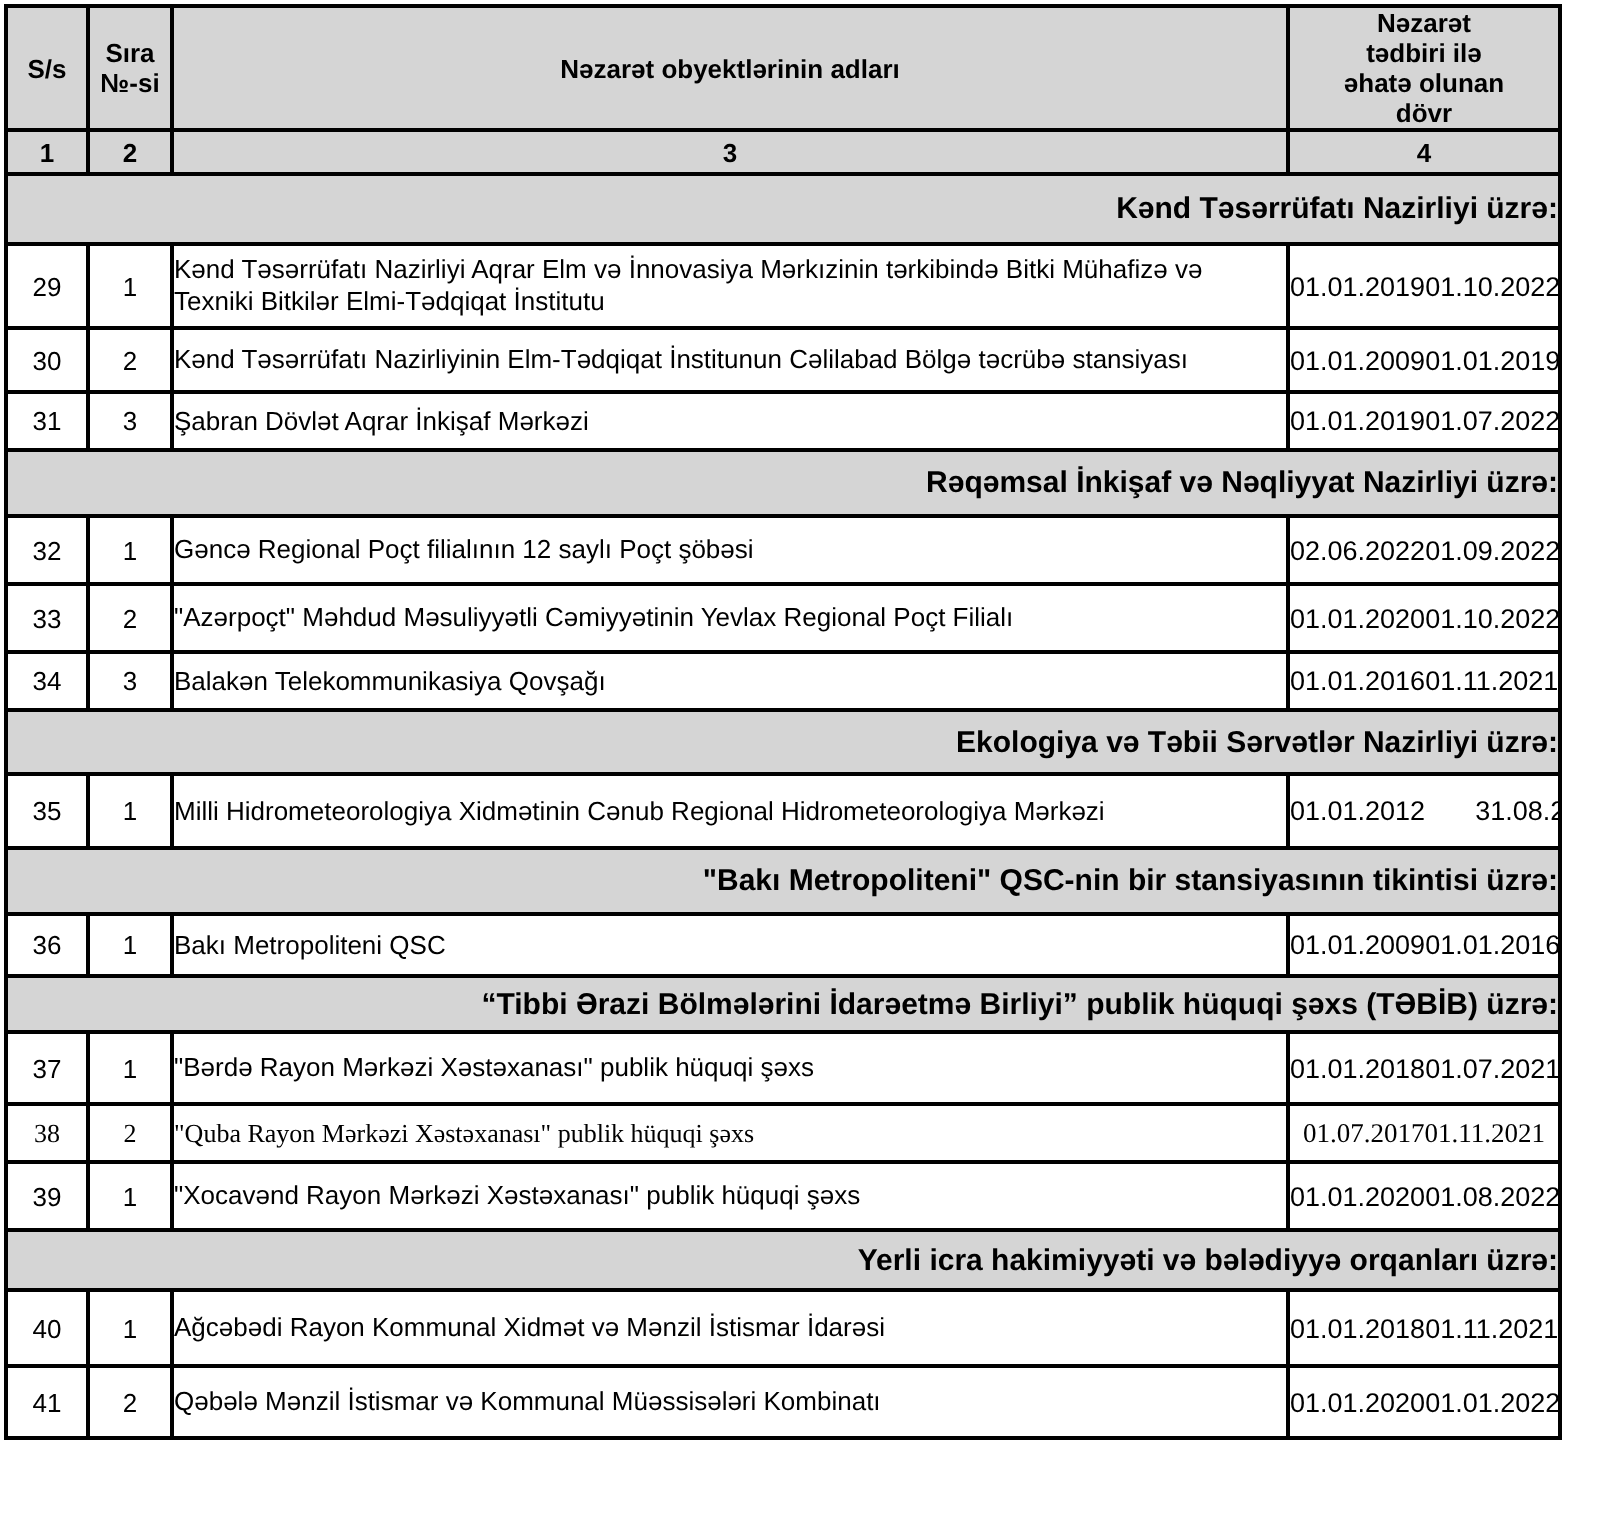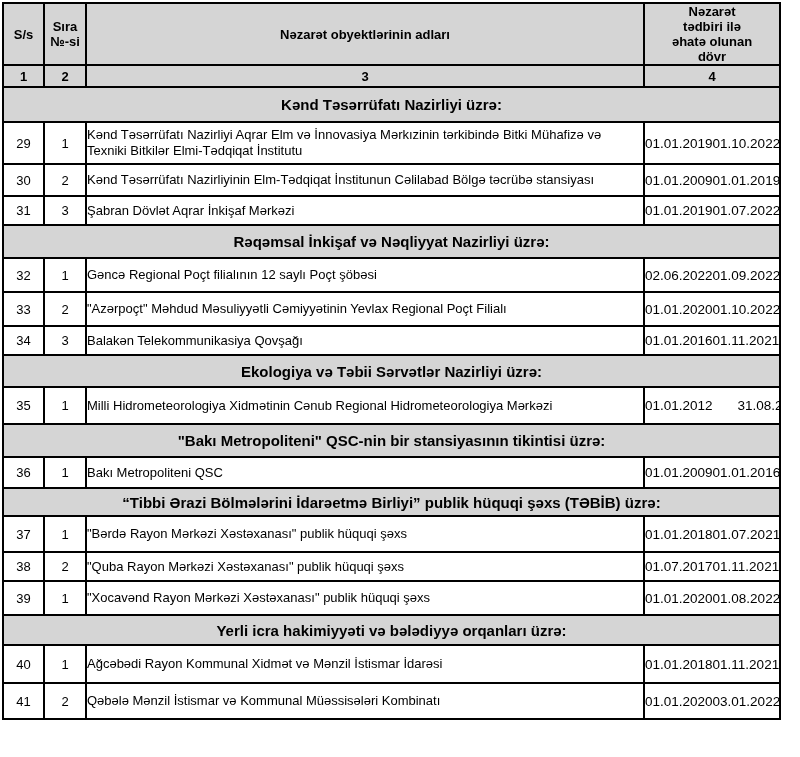"Kənd Təsərrüfatı Nazirliyi üzrə:" tr.section td { text-align: center -> right }
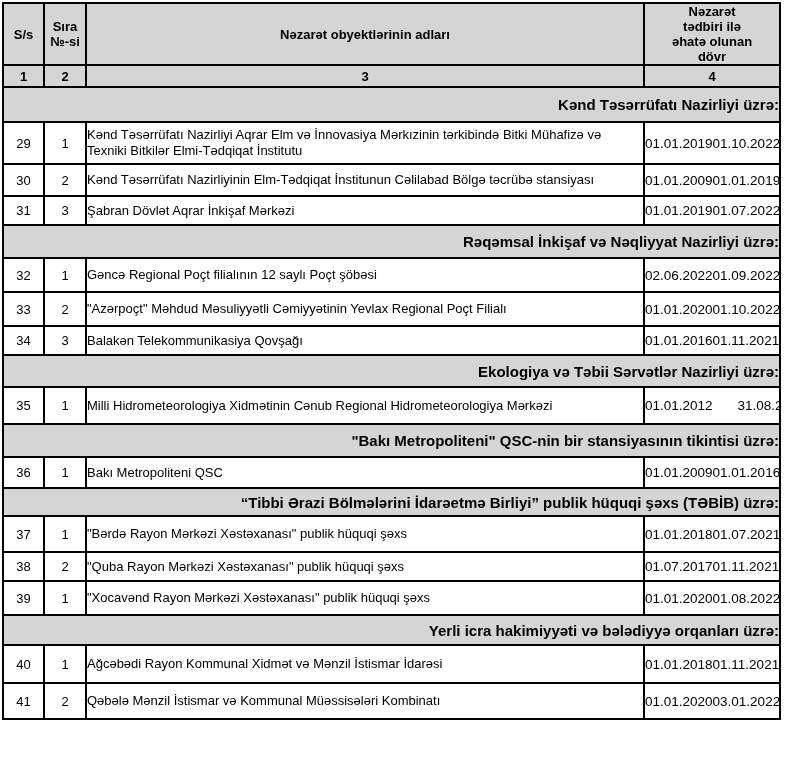"38" tr { font-family: none -> Liberation Serif, serif }
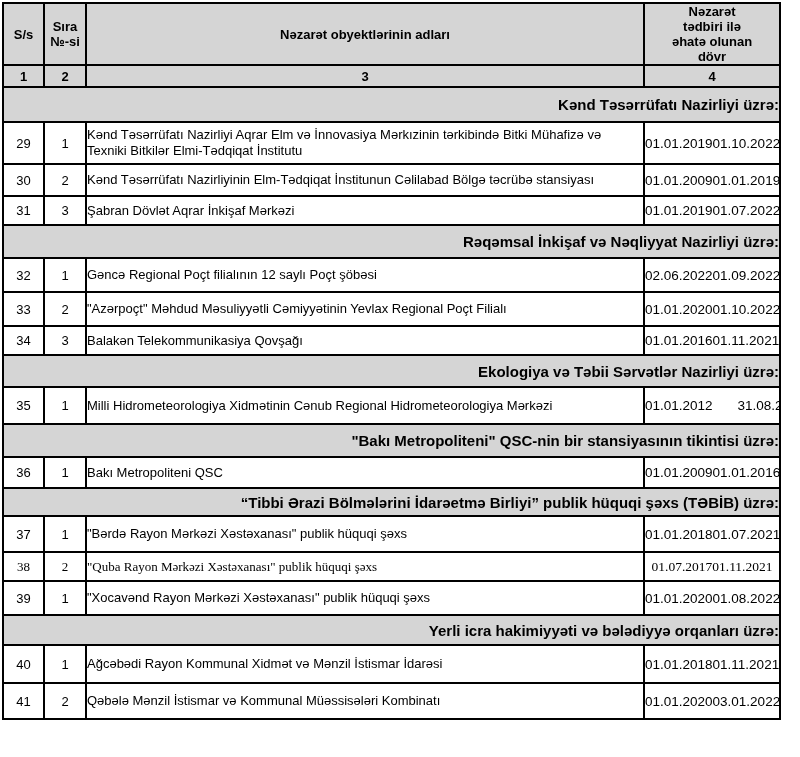"03.01.2022" div { text: 03.01.2022 -> 01.01.2022 }
